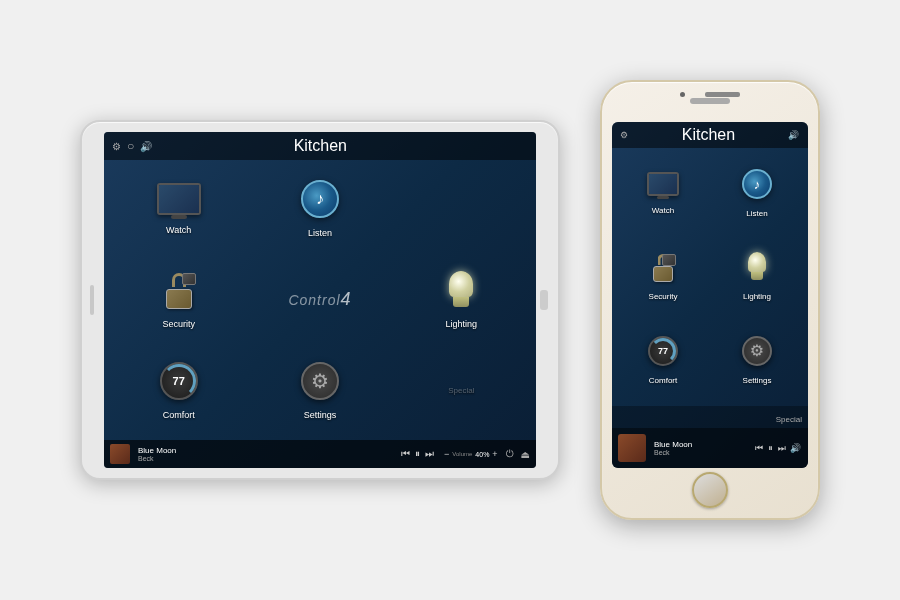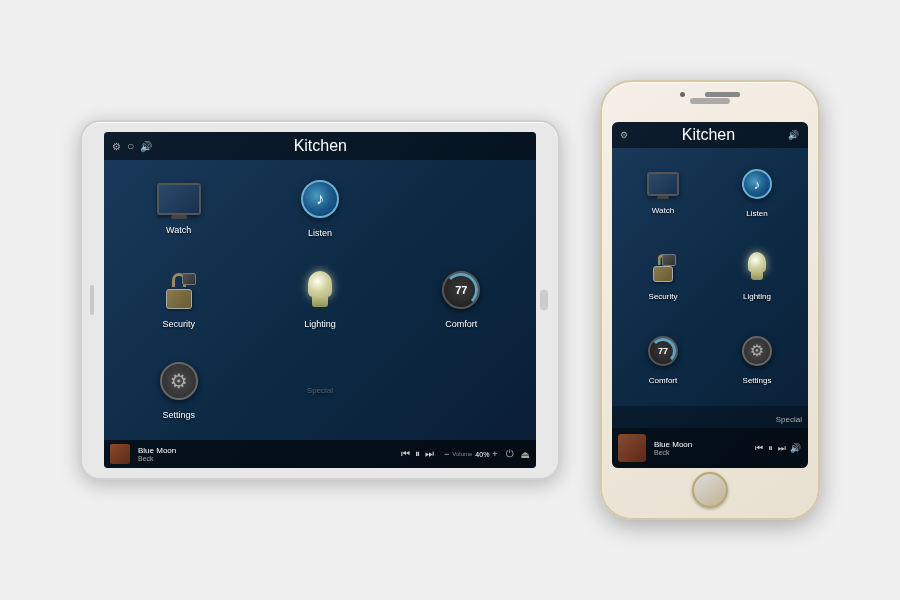"Control4" div.app-icon { html: none -> <div> <span>Control<span>4</span></span> </div> }
